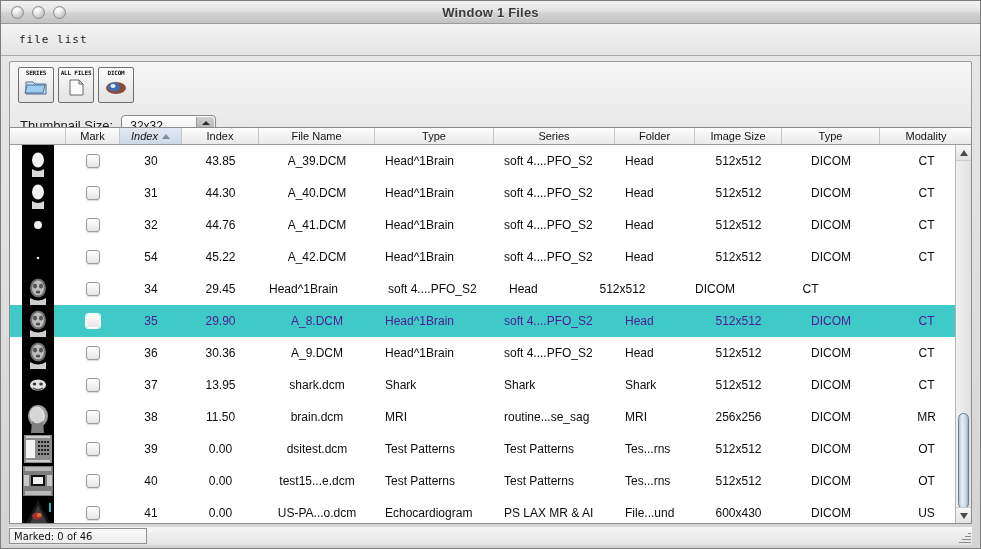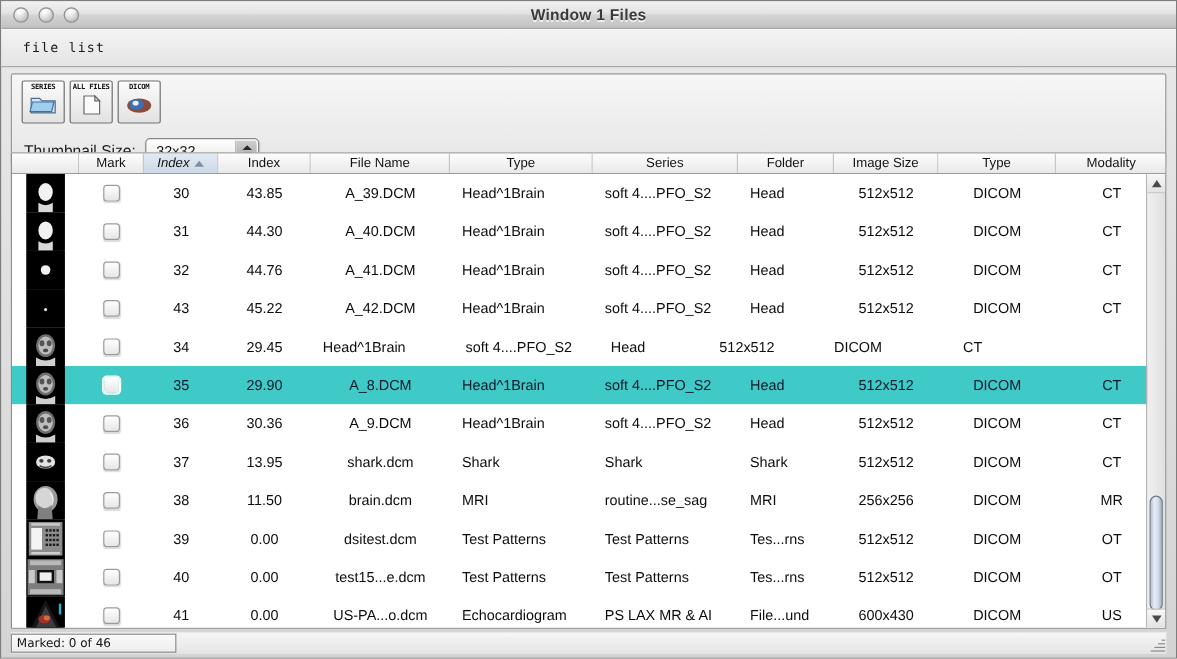"43" div.cell { text: 43 -> 54 }
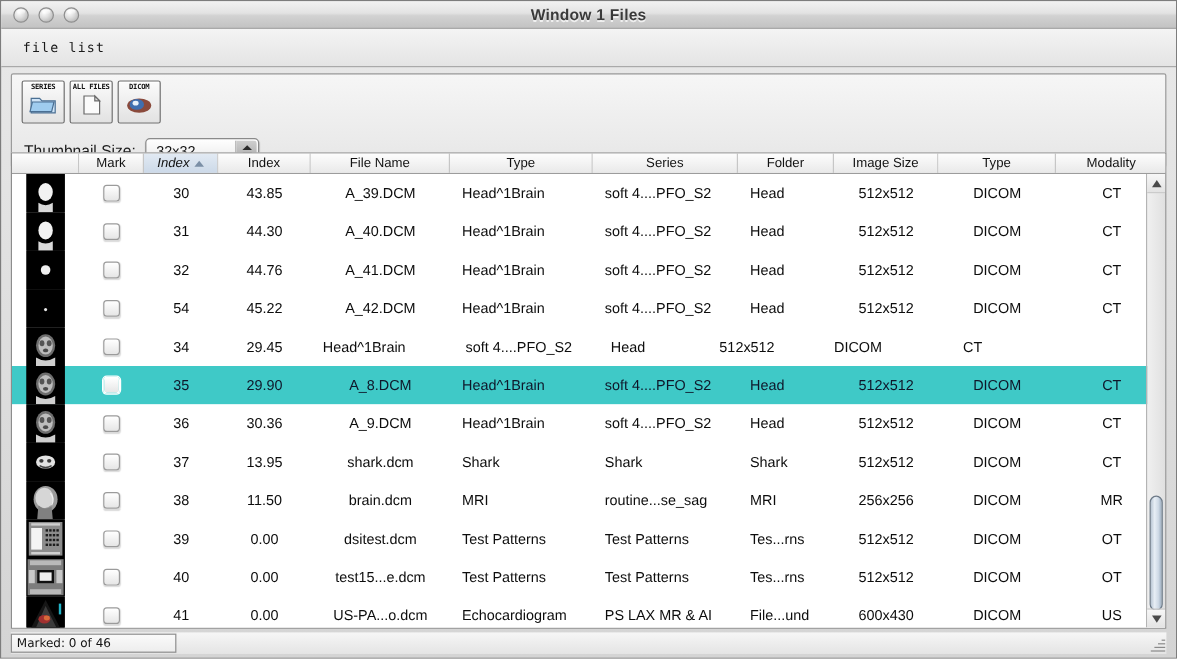"35" .trow.selected .cell { color: #0f172a -> #4c1d95 }
